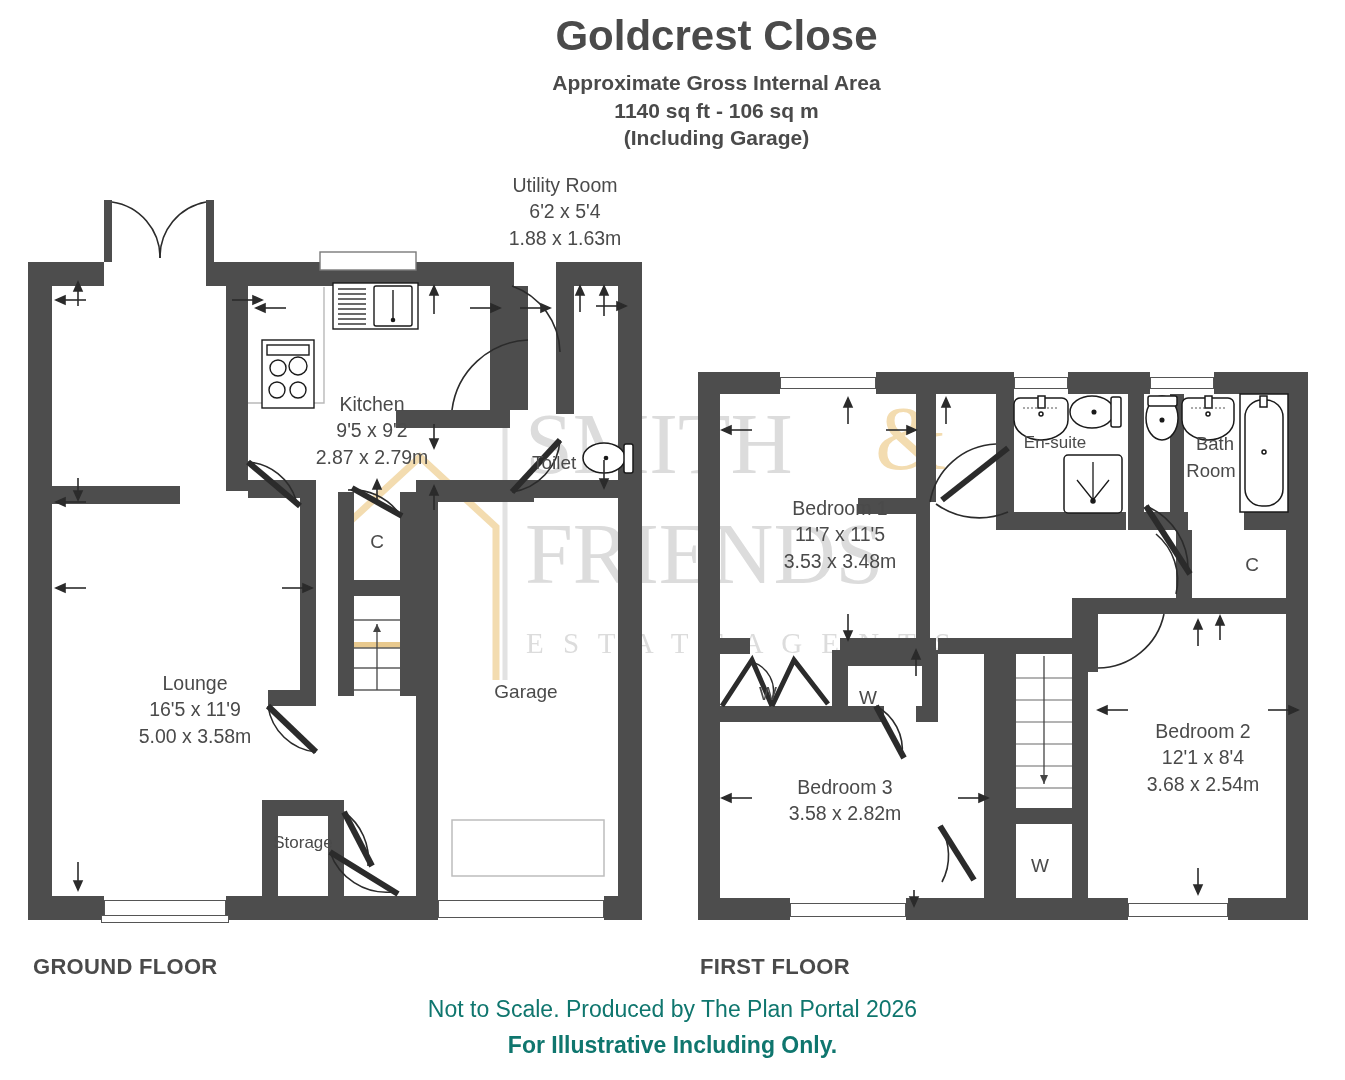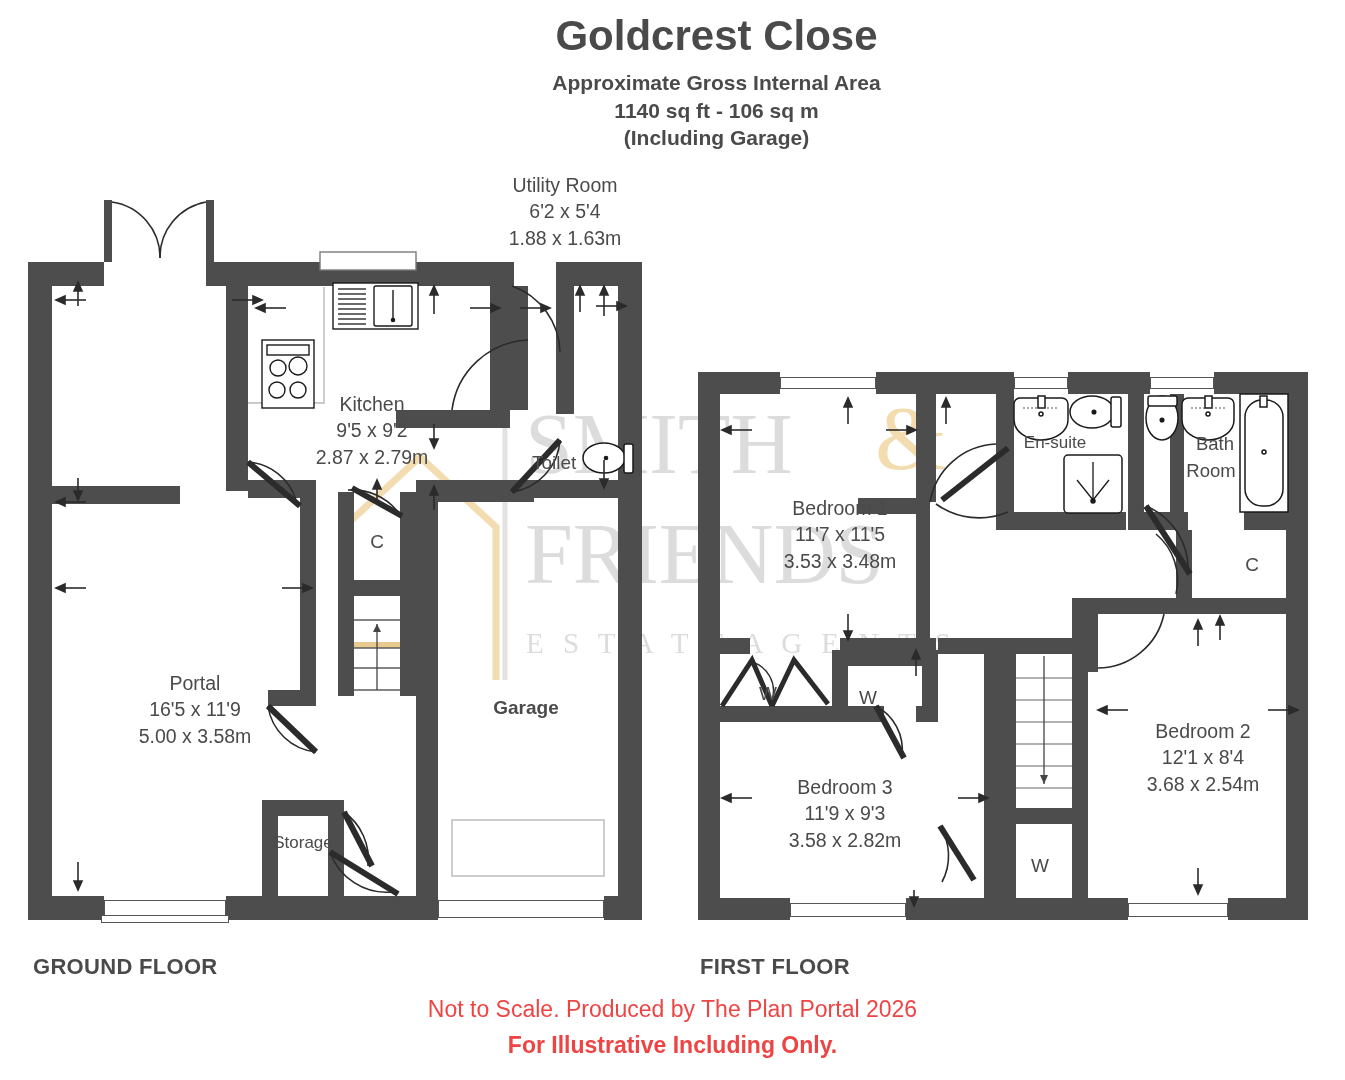"Portal" span.nm { text: Portal -> Lounge }
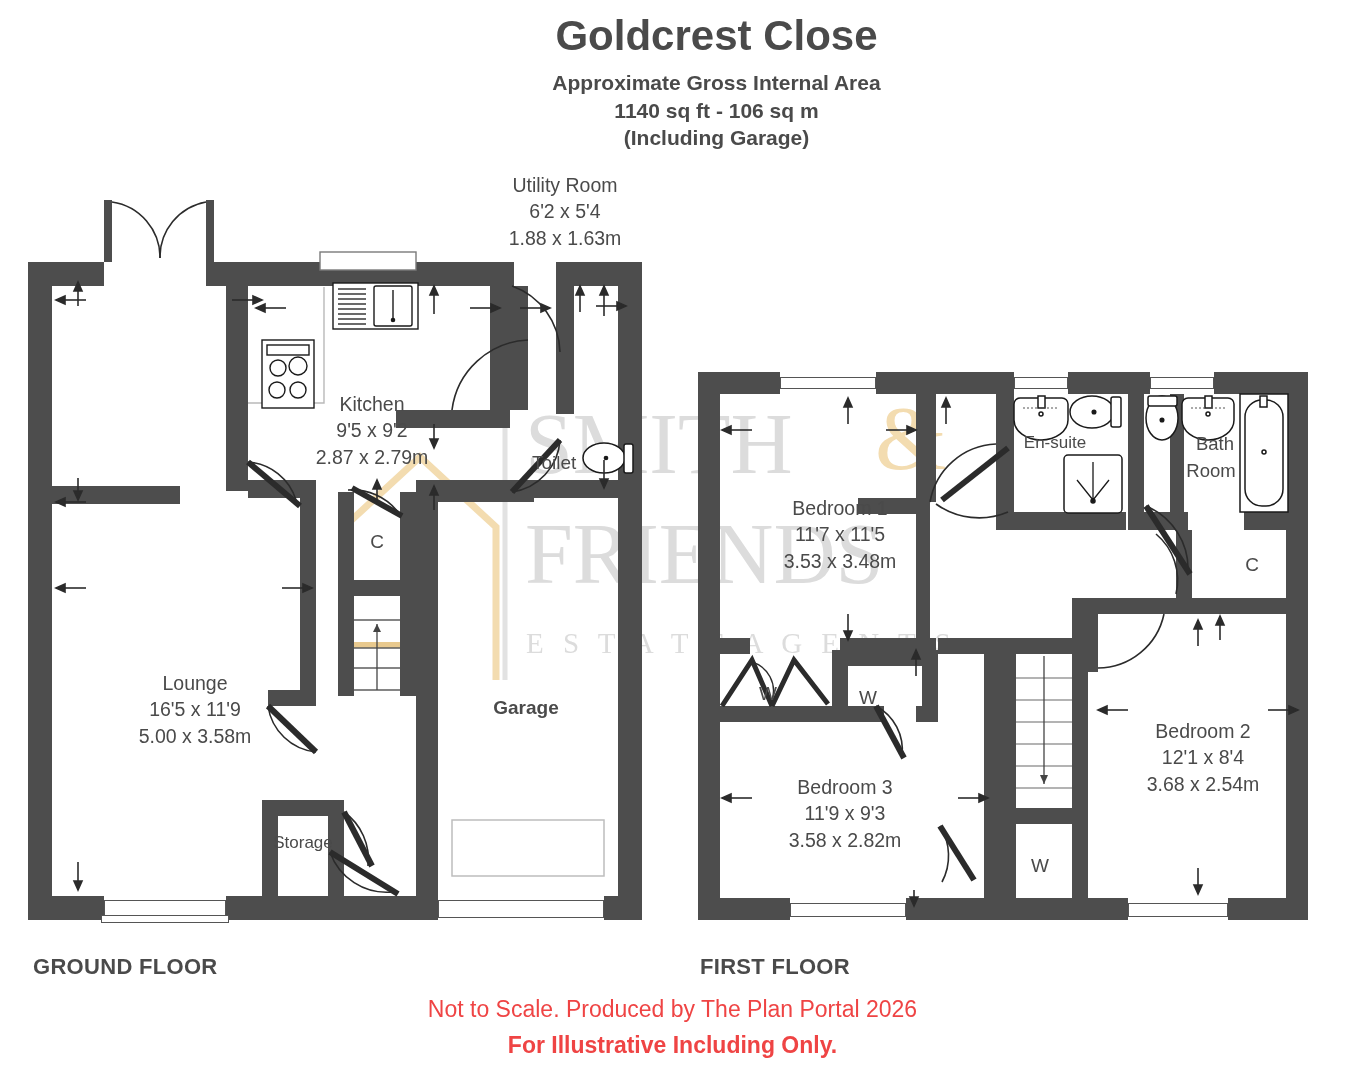"Garage" div.tiny { font-weight: bold -> none; top: 697px -> 681px }
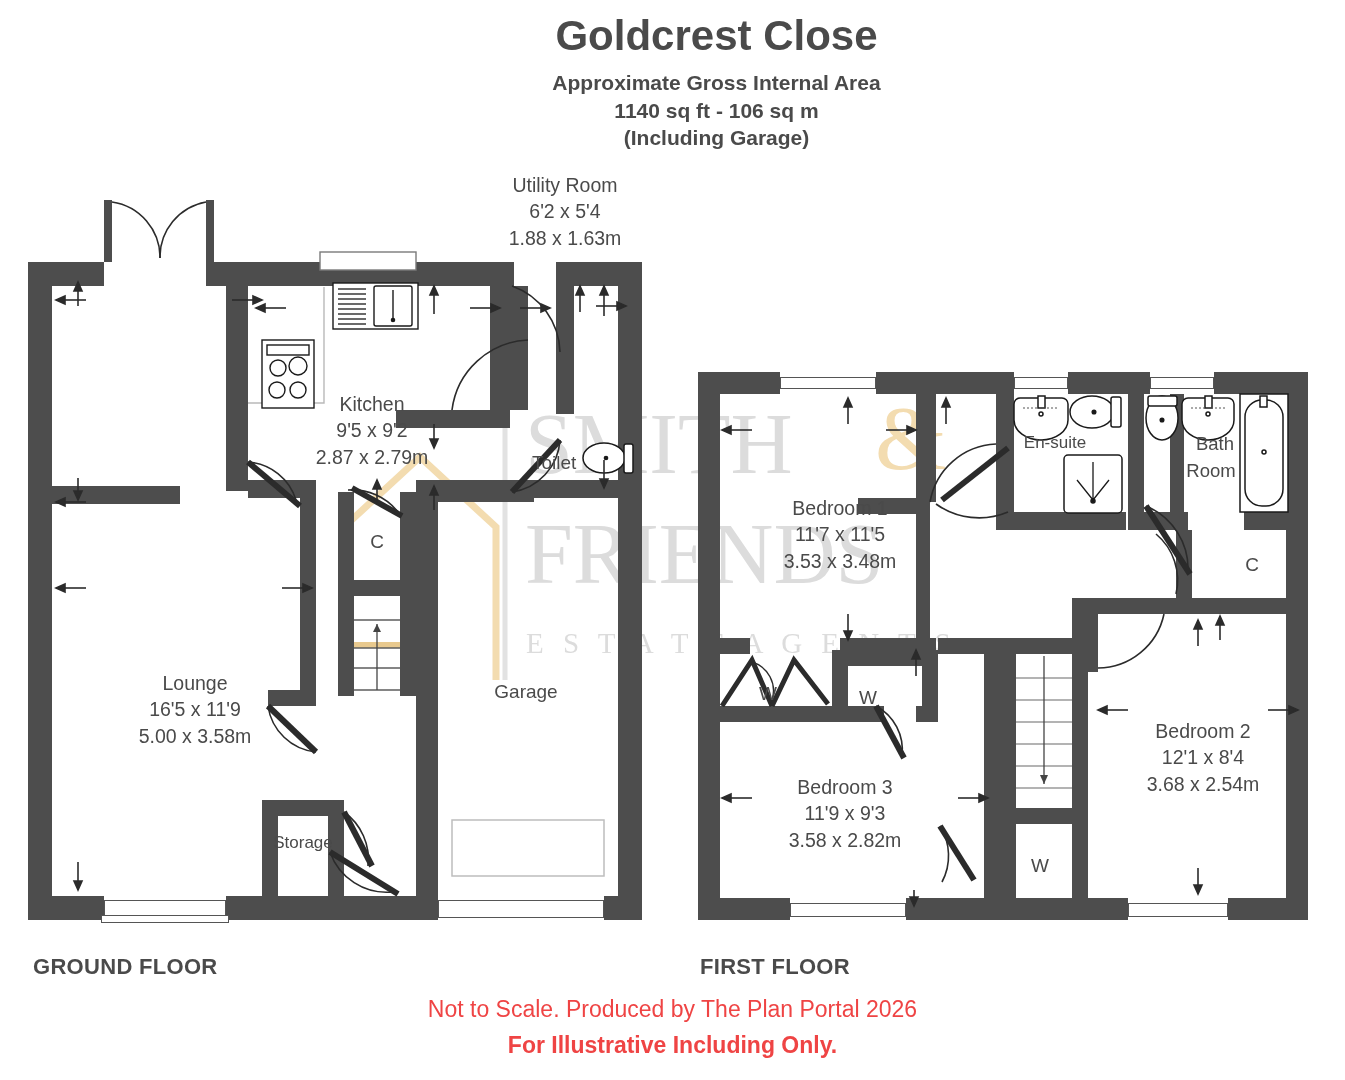"11'9 x 9'3" span.nm { html: <span>11'9 x 9'3</span> -> none }
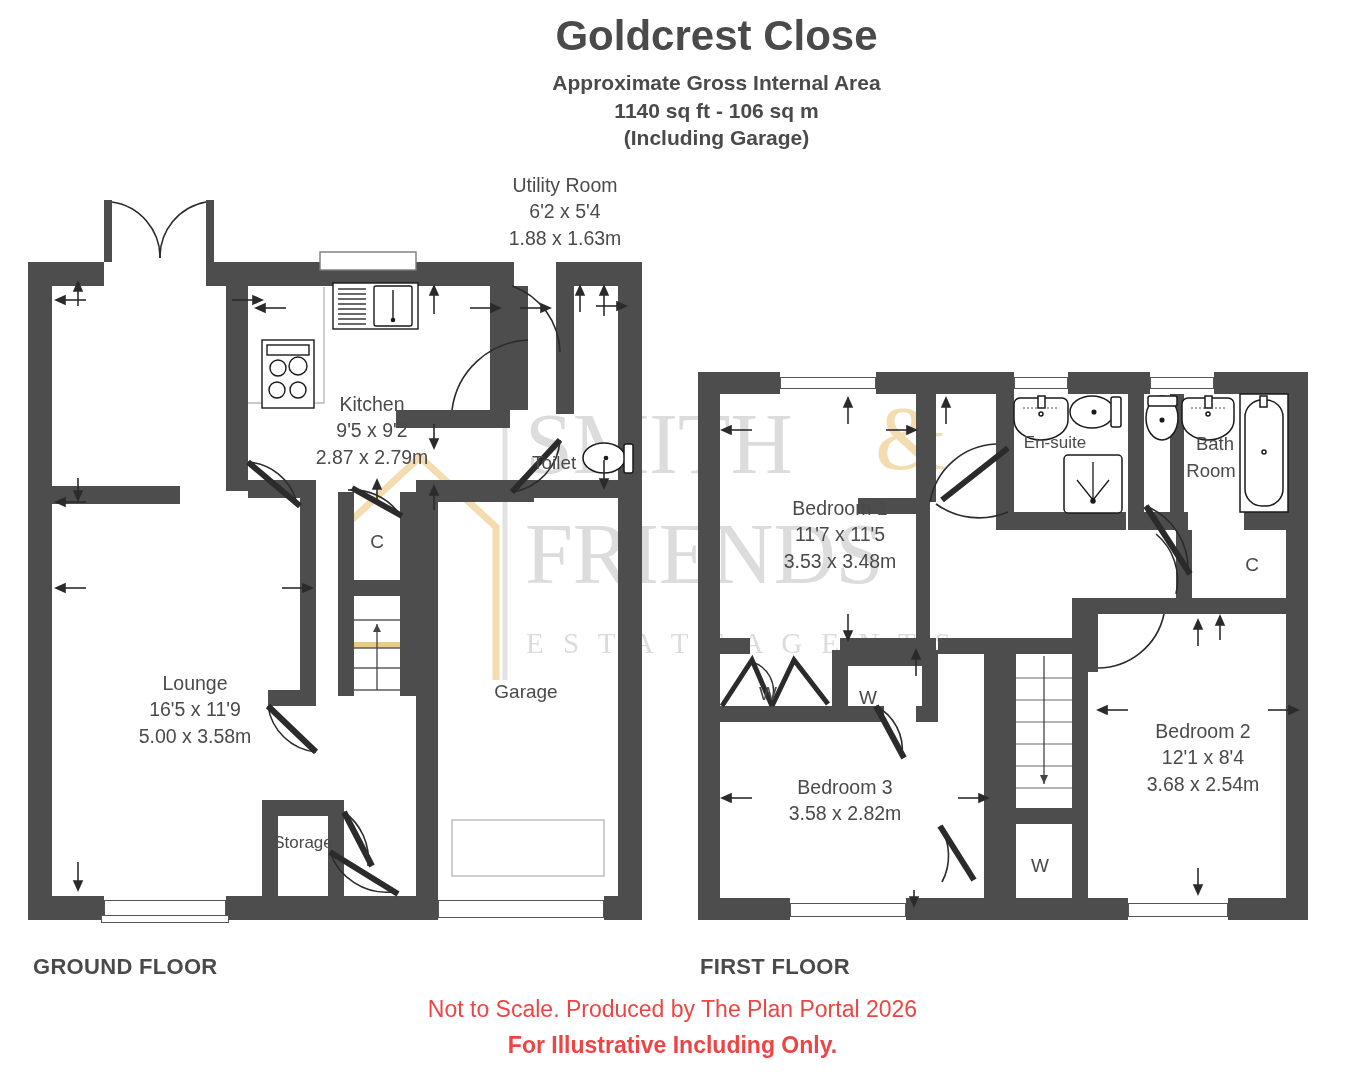"Not to Scale. Produced by" .foot { color: #ef4444 -> #0f766e }
